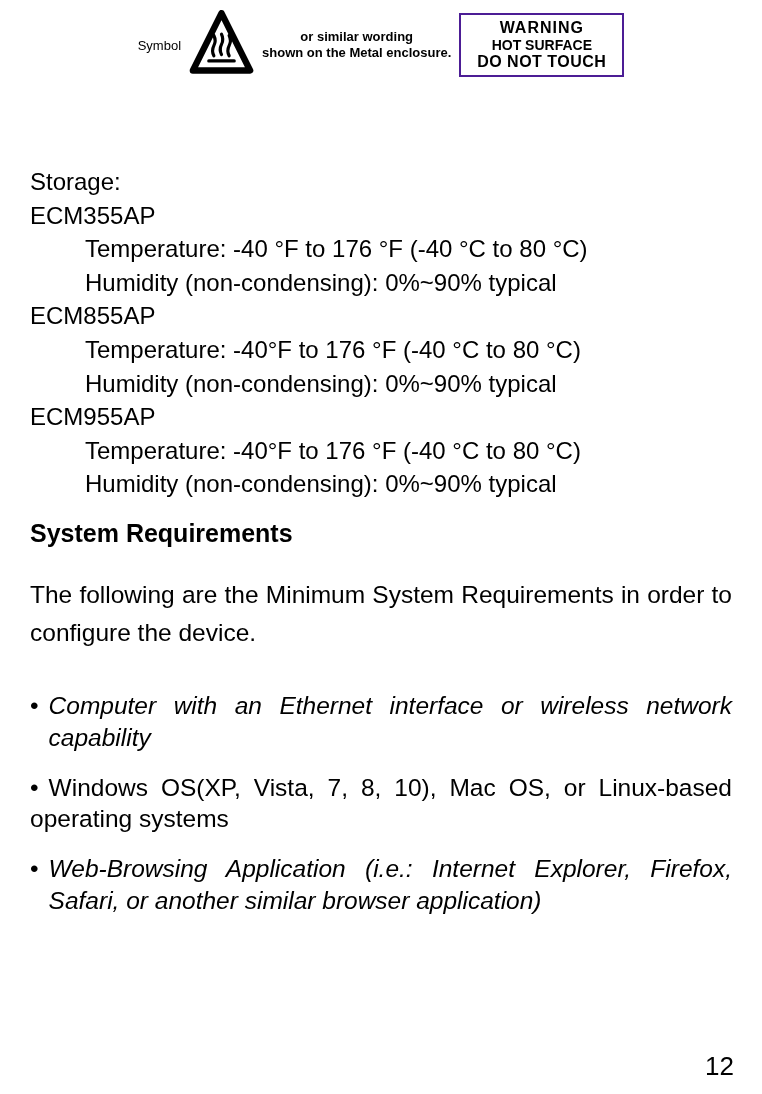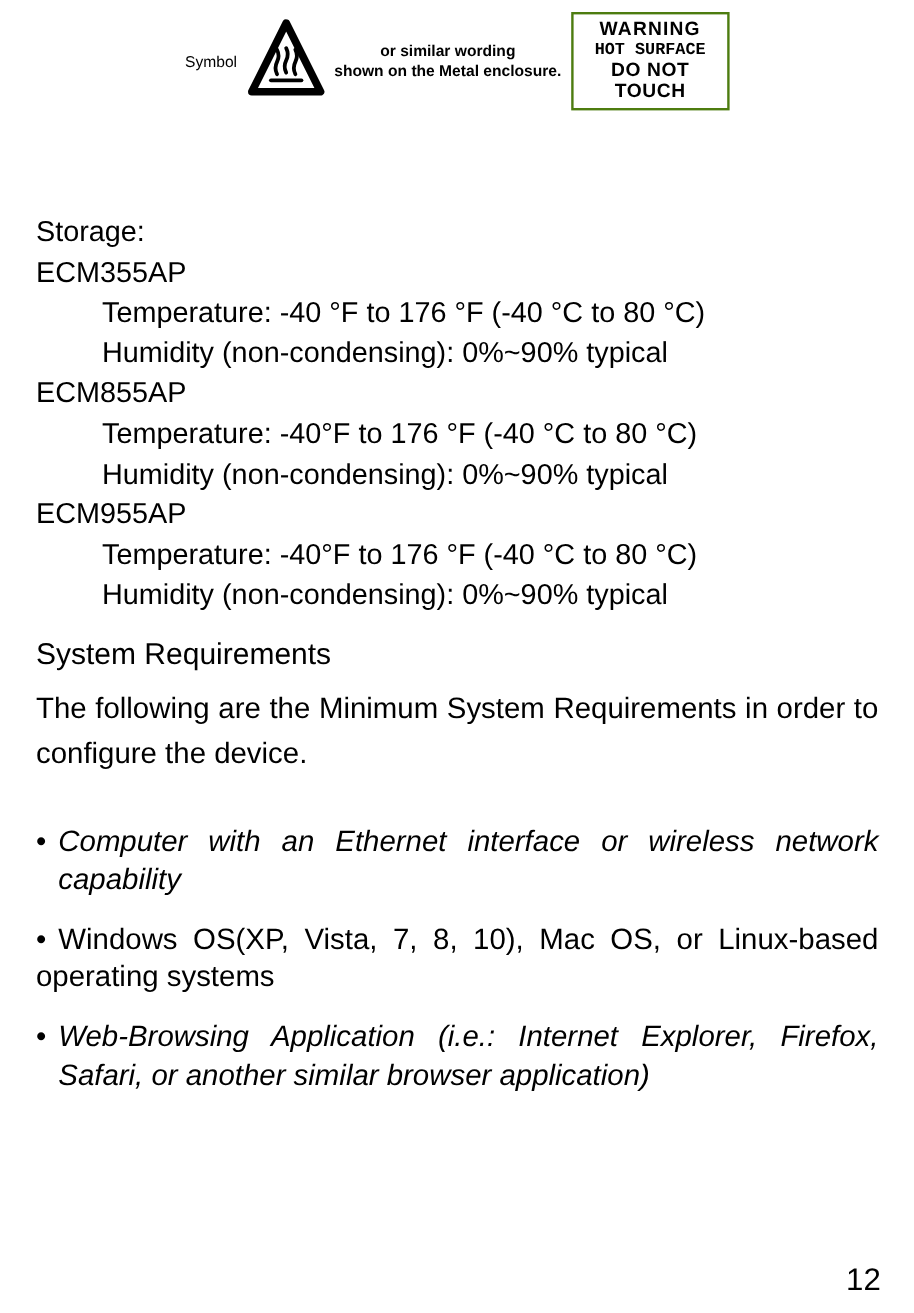"WARNING" .warning-box { border: 2px solid #4d7c0f -> 2px solid #4c1d95; width: 132px -> 165px }
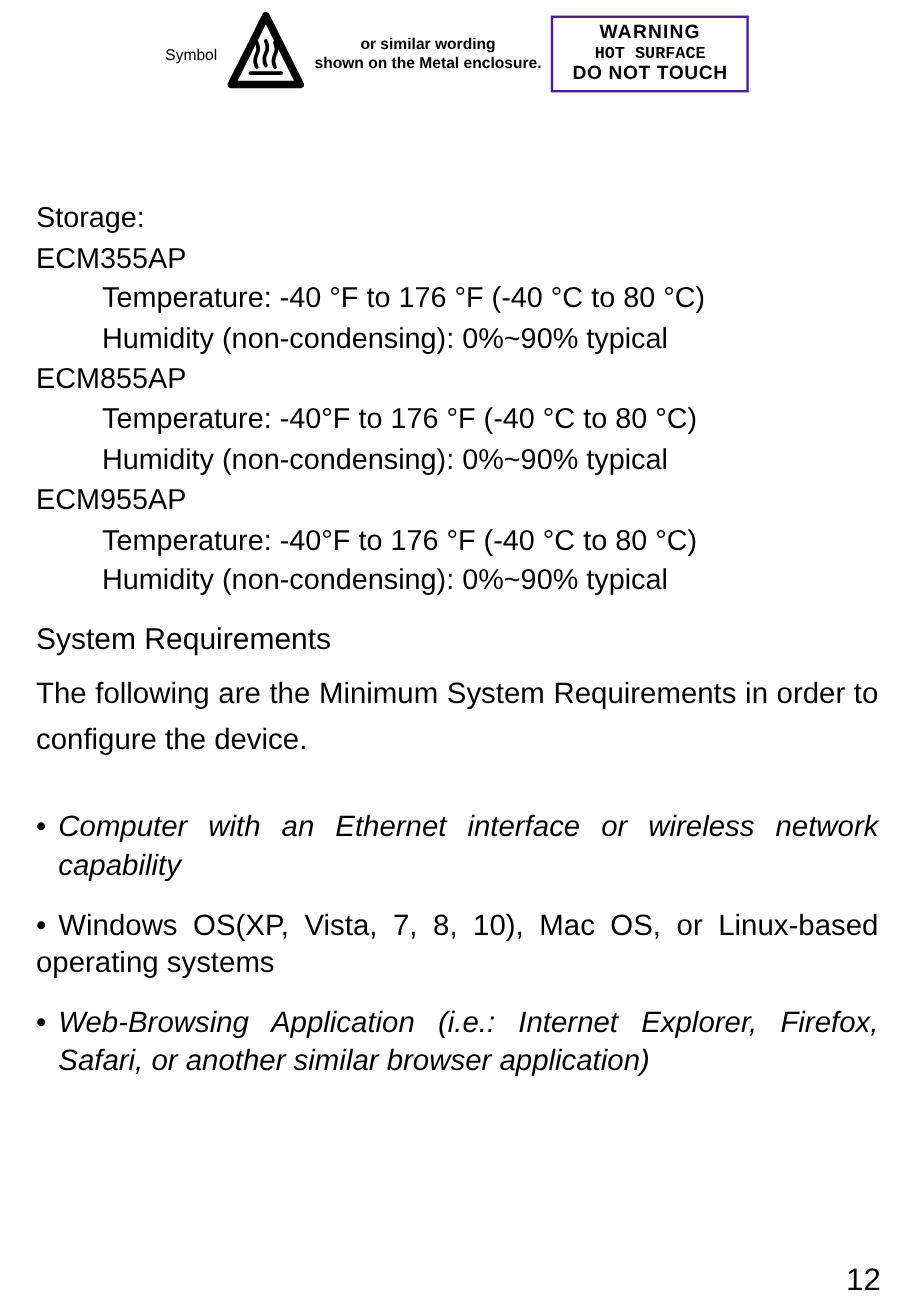"HOT SURFACE" .warning-box .wline2 { font-family: Liberation Mono, monospace -> none }
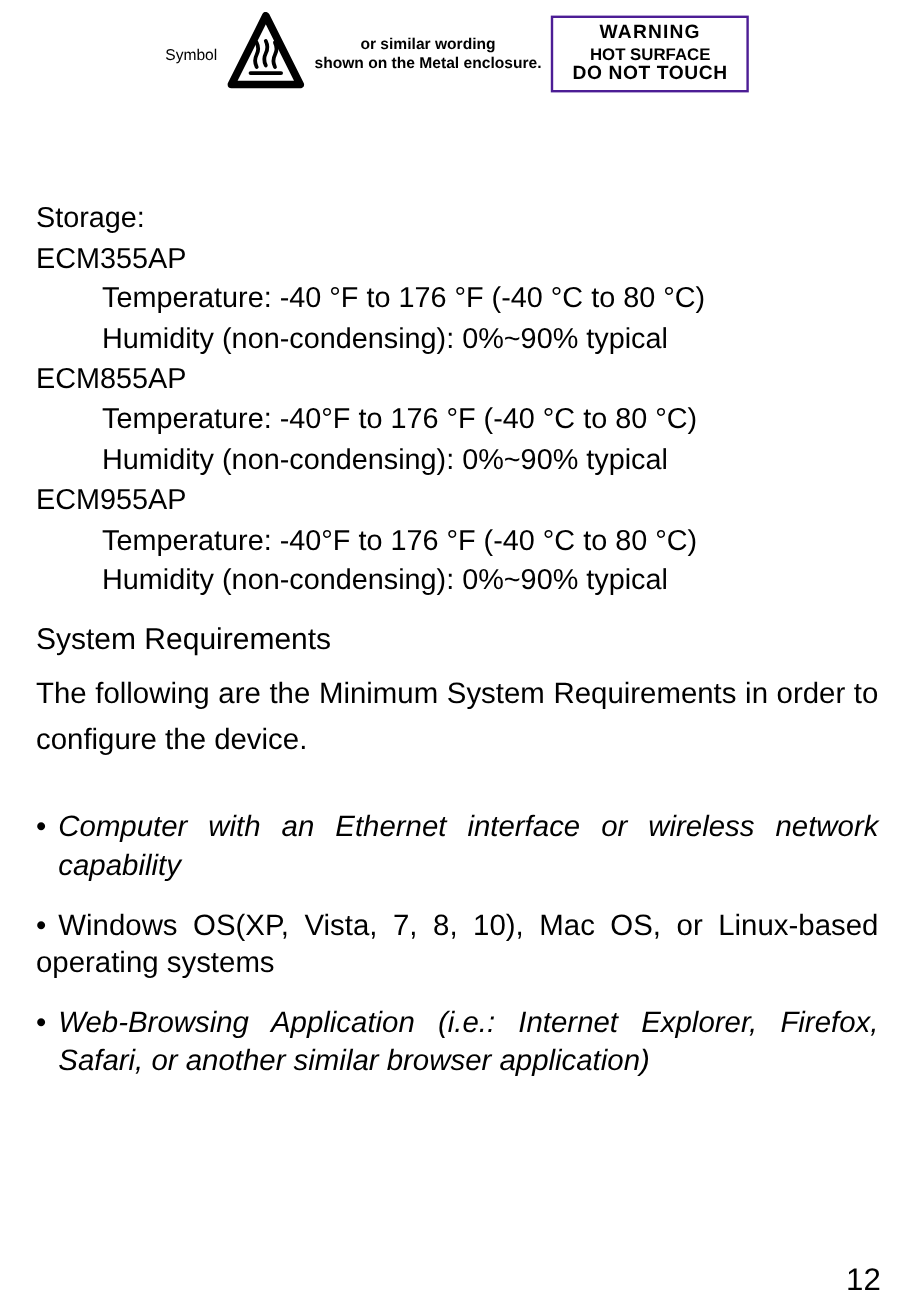"System Requirements" .section-heading { font-weight: normal -> bold; margin-bottom: 12px -> 28px }
